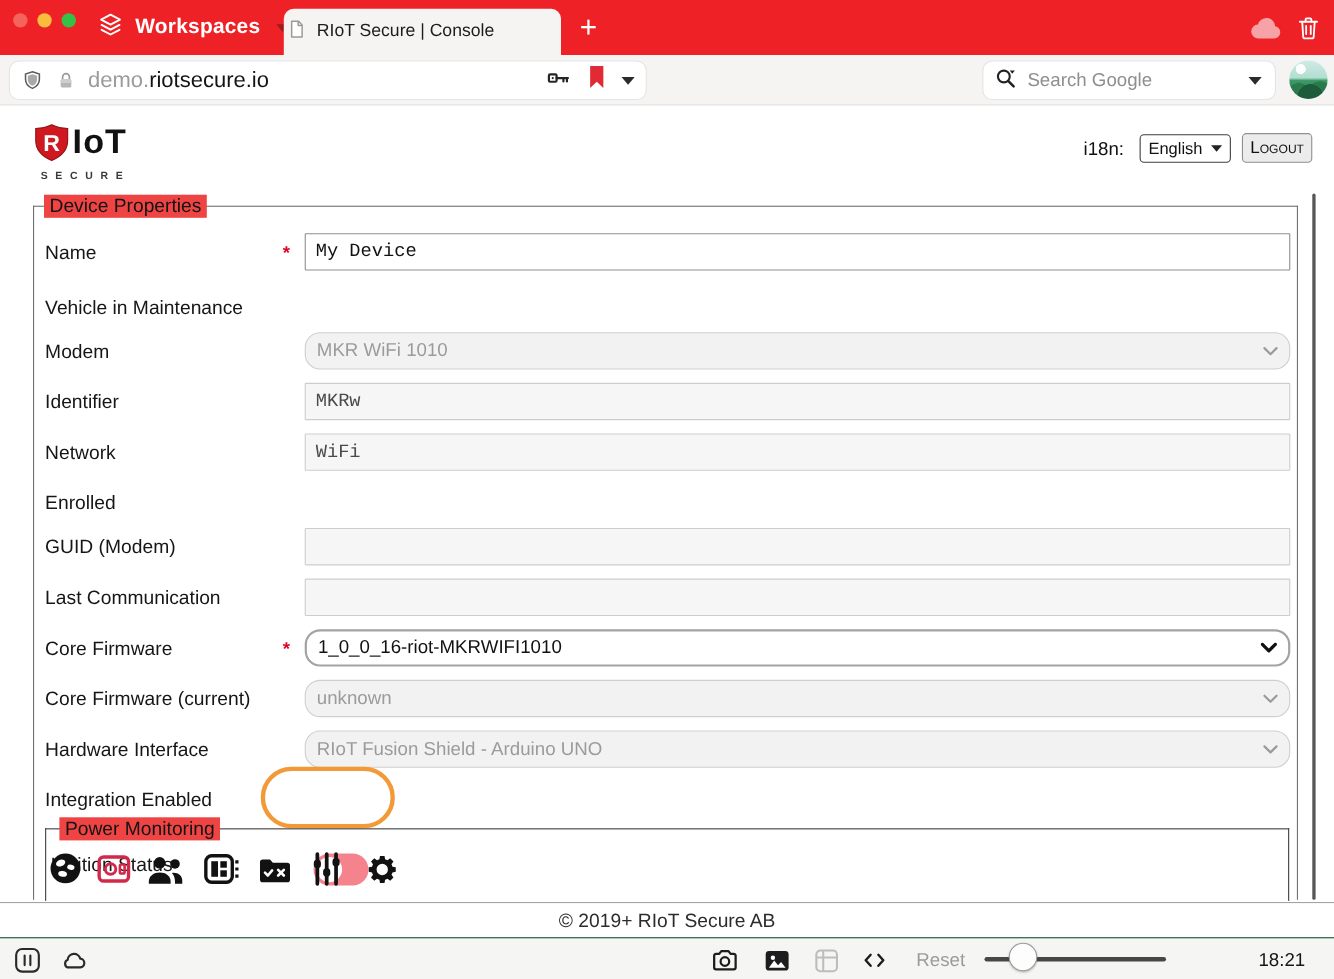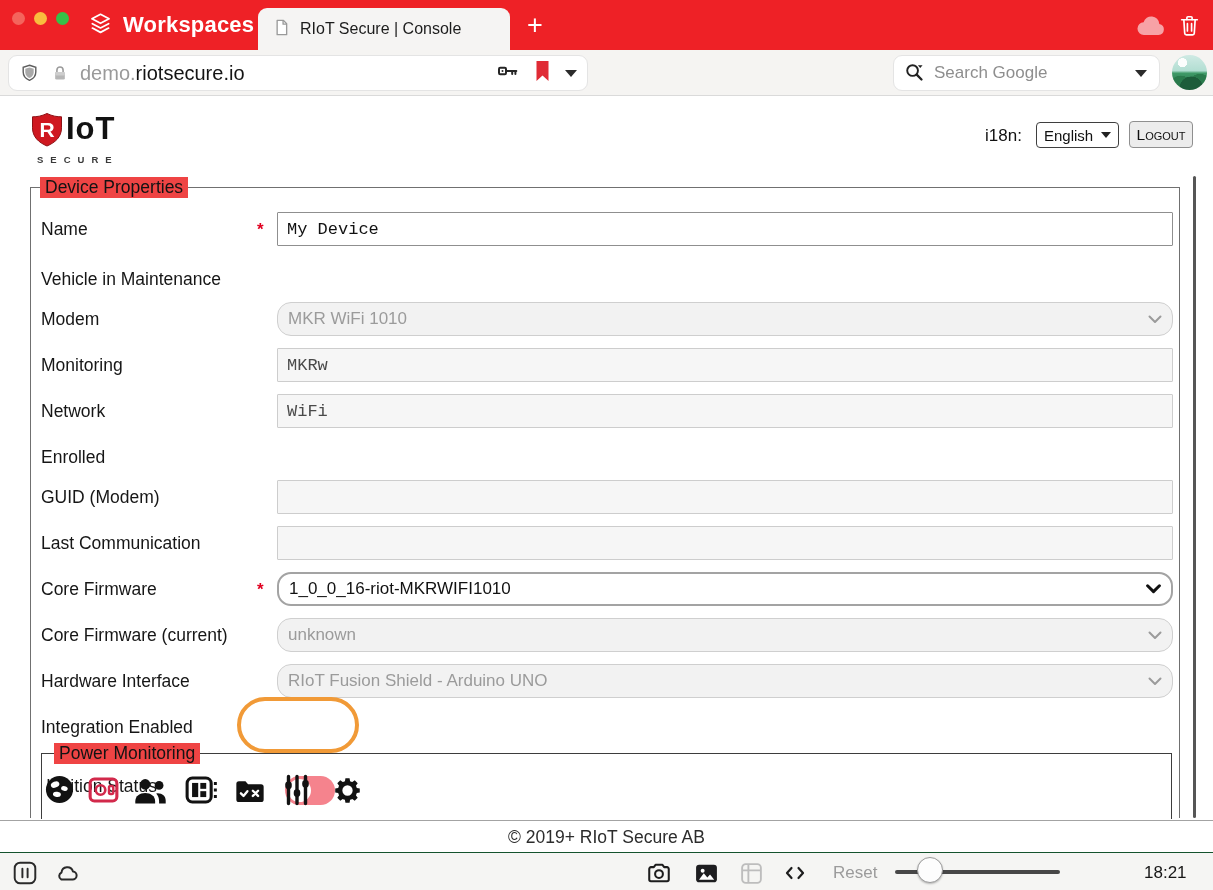"Workspaces" .workspaces .lbl { font-size: 22px -> 19px }
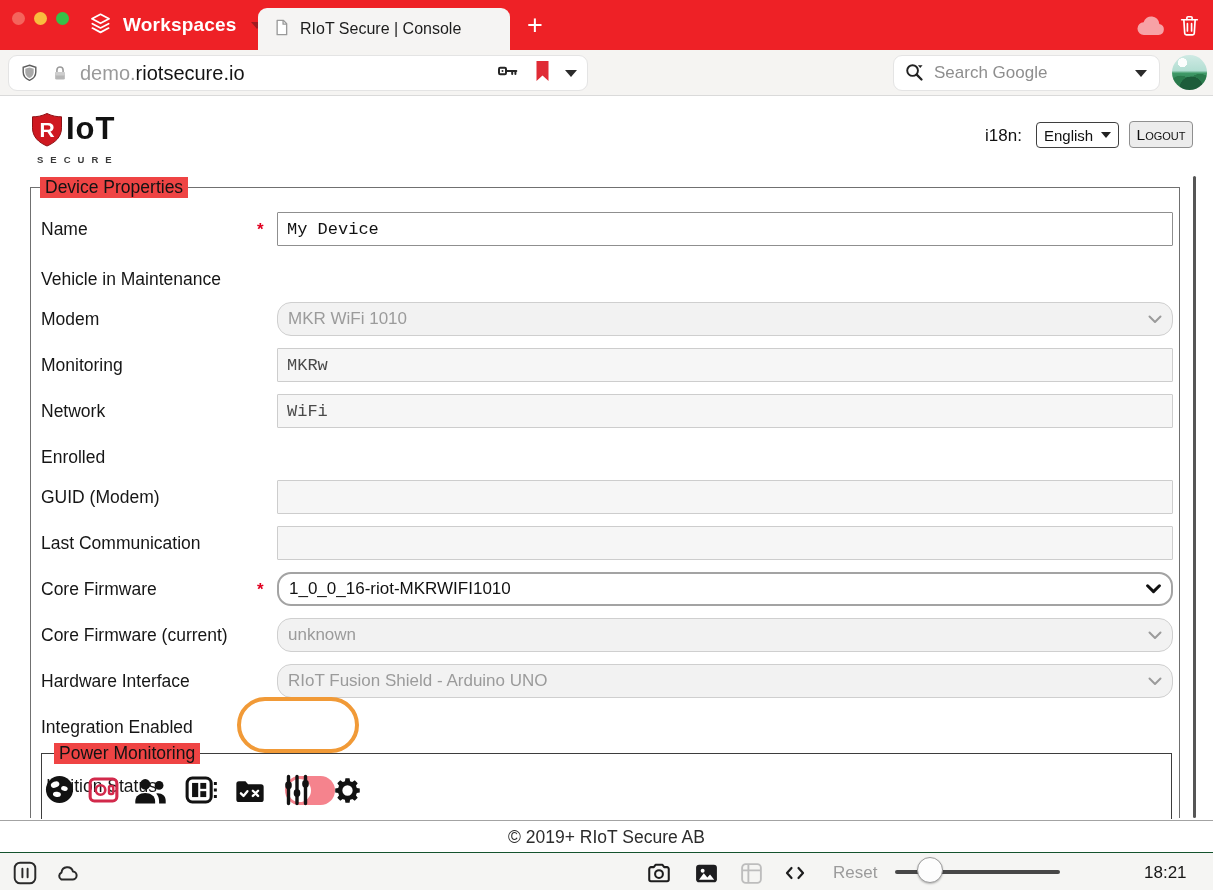"RIoT Secure | Console" .tab { padding-left: 14px -> 2px }
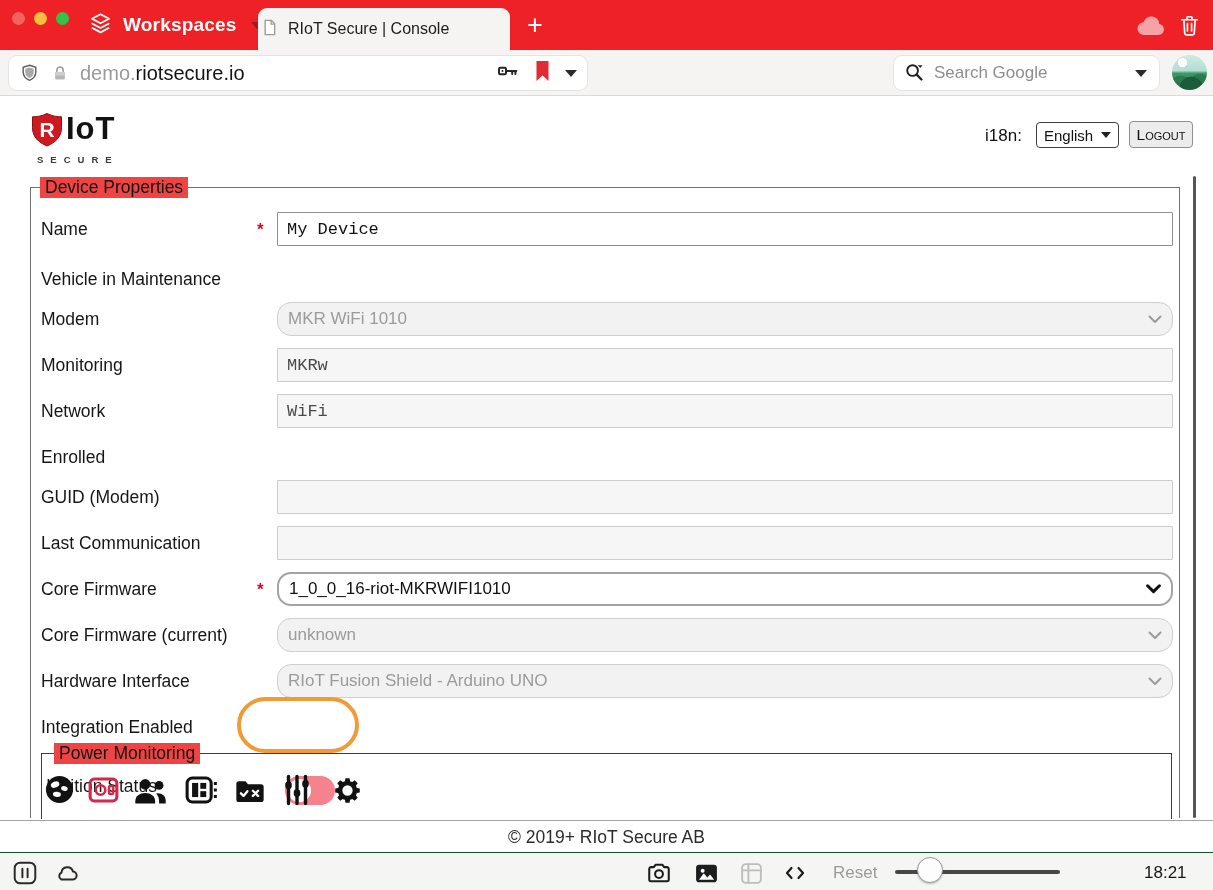"Monitoring" span.flabel { text: Monitoring -> Identifier }
